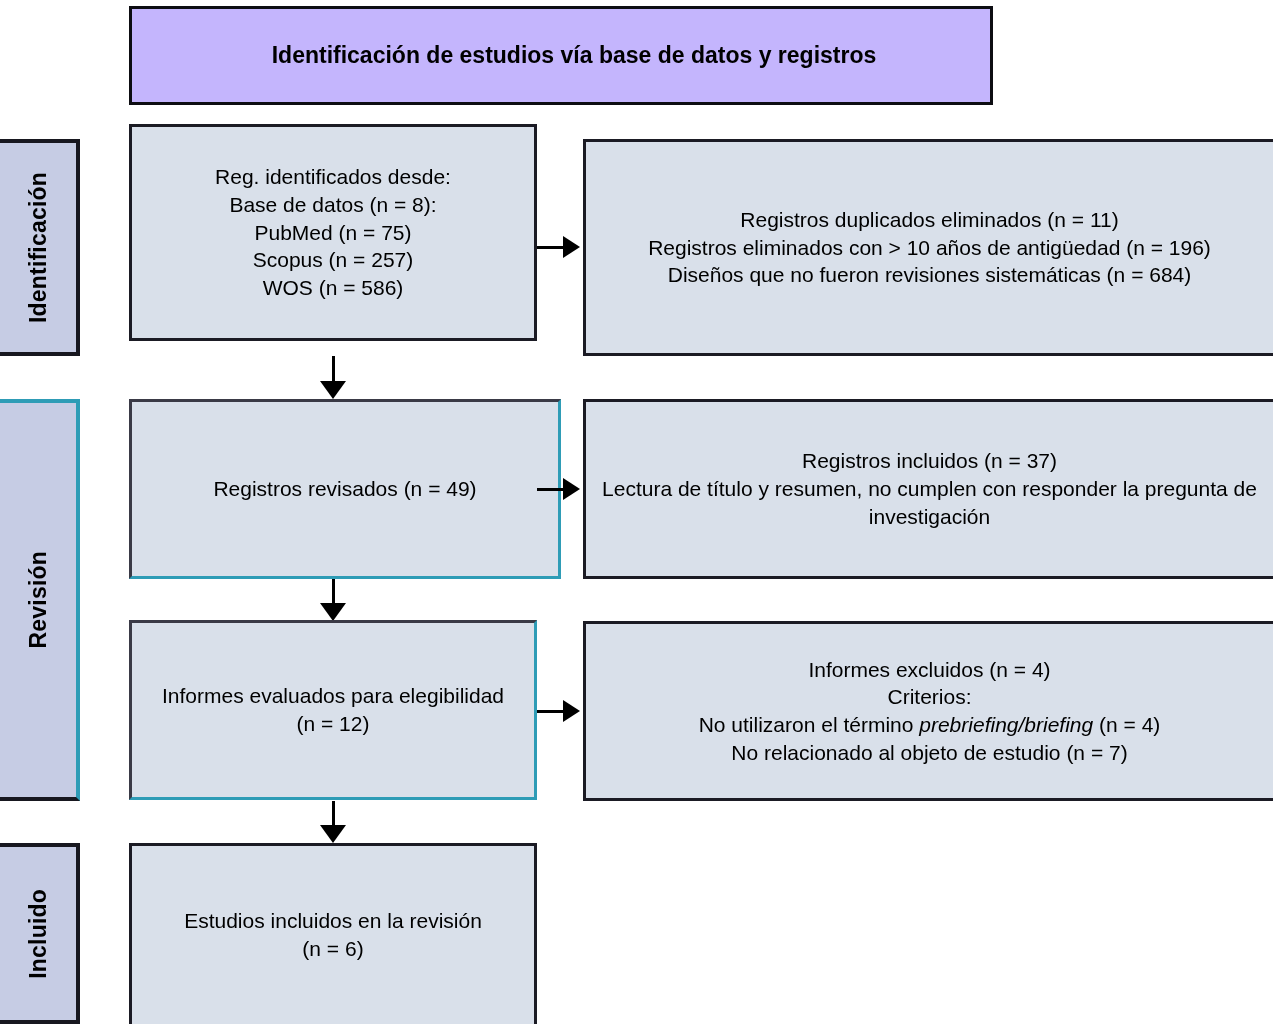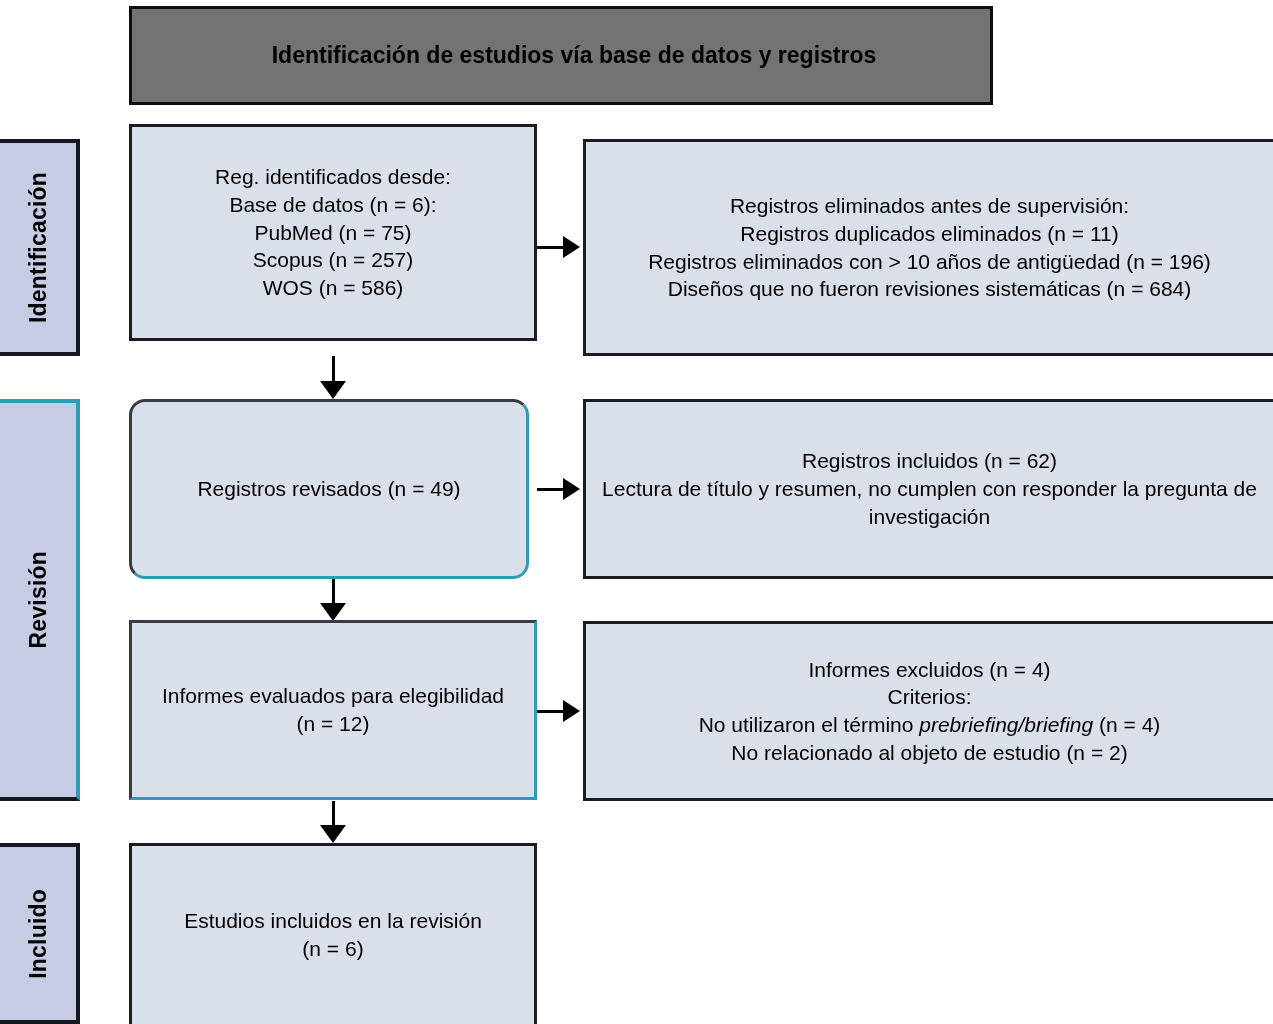"Identificación de estudios vía base" #title-box { background: #737373 -> #c4b5fd }
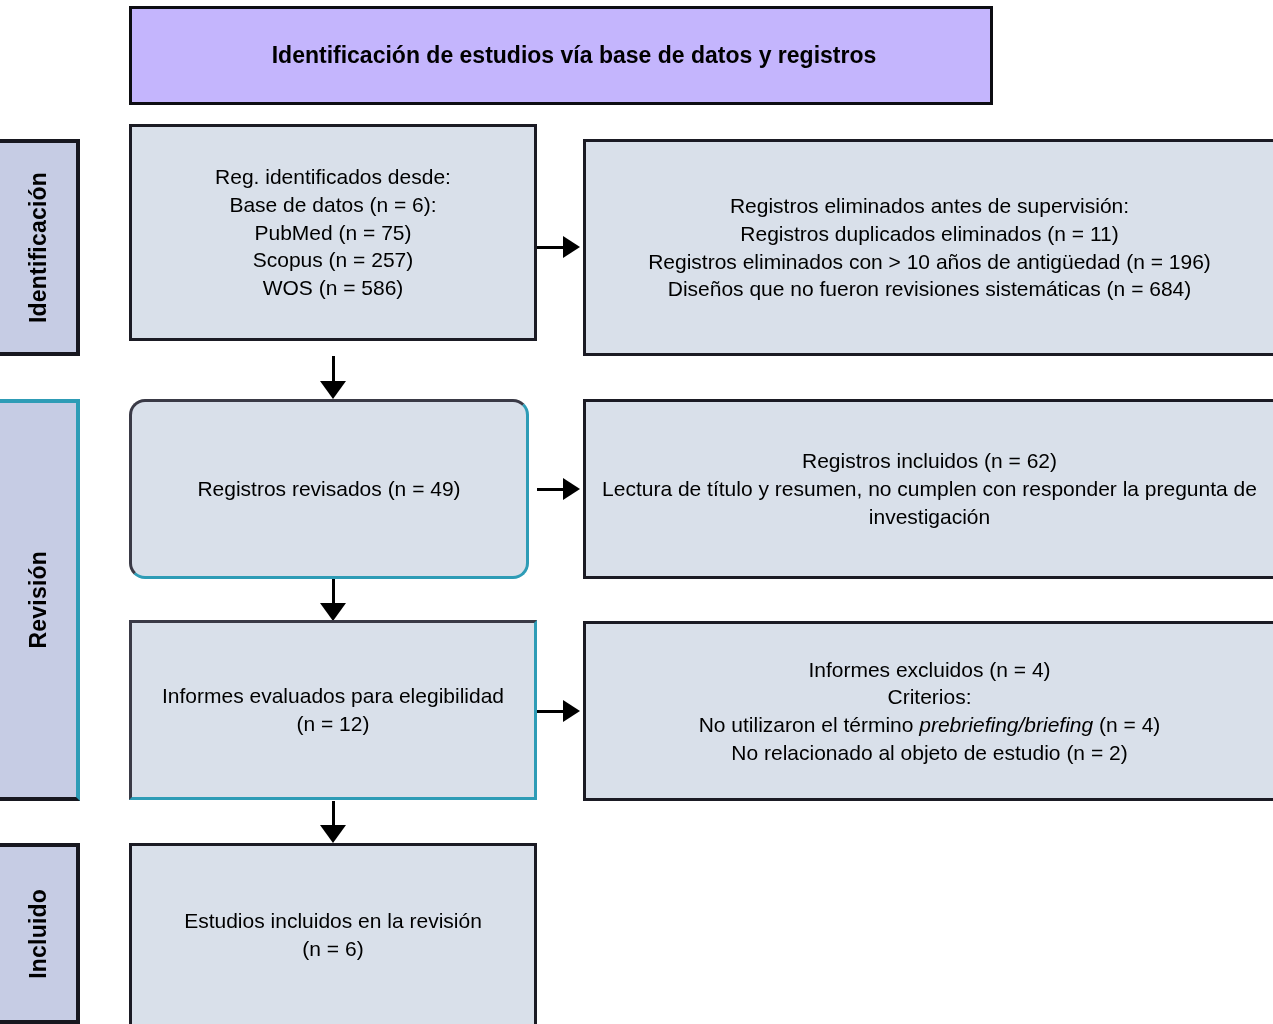"Base de datos (n =" span.line { text: 6 -> 8 }
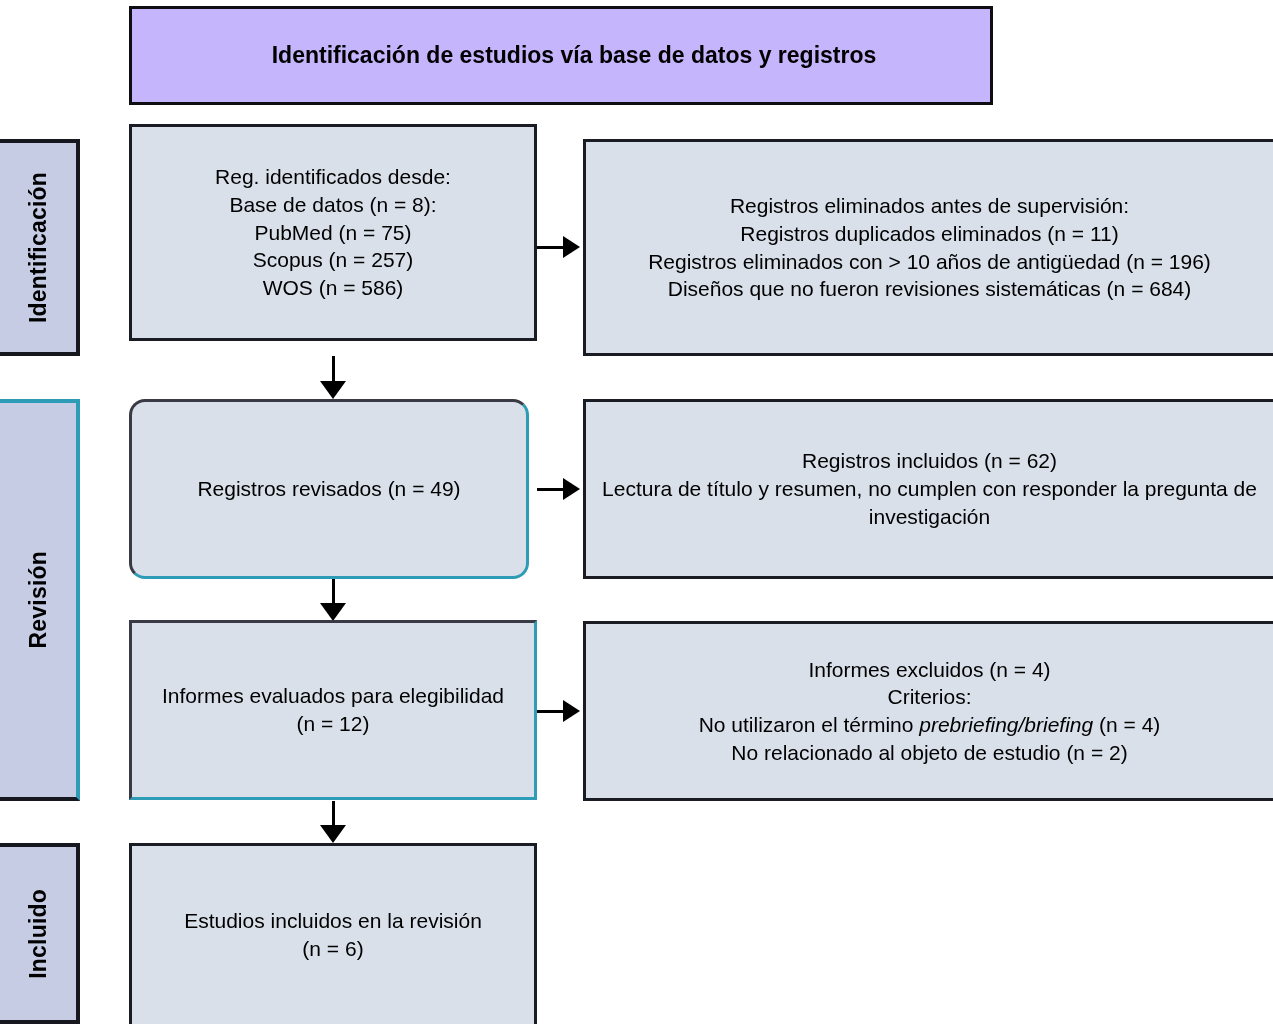"Registros eliminados antes de" span.line { html: <span>Registros eliminados antes de supervisión:</span> -> none }
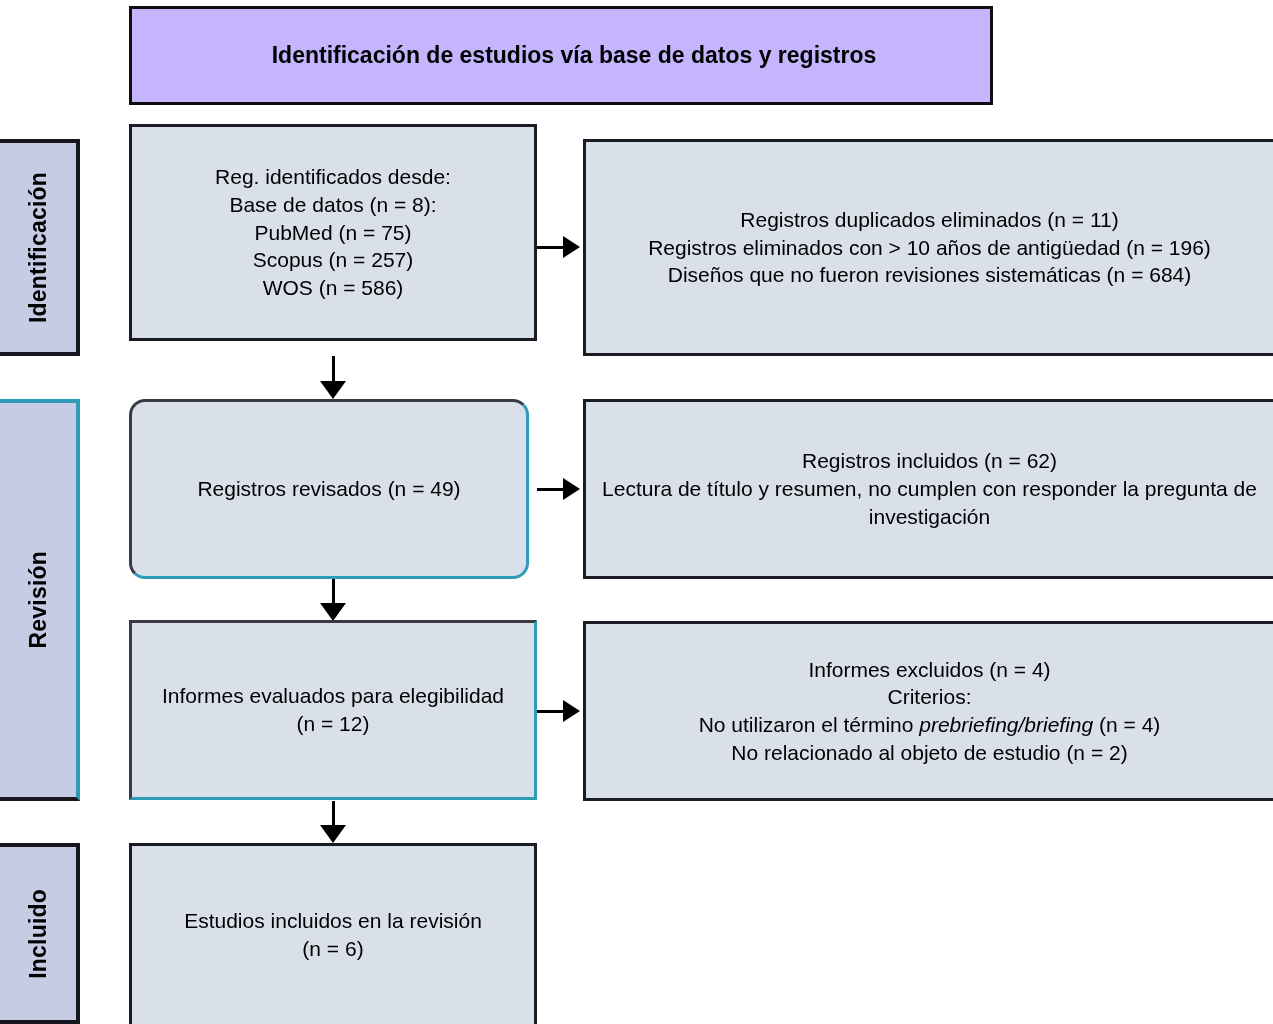"Registros incluidos (n = 62)" span.line { text: 62 -> 37 }
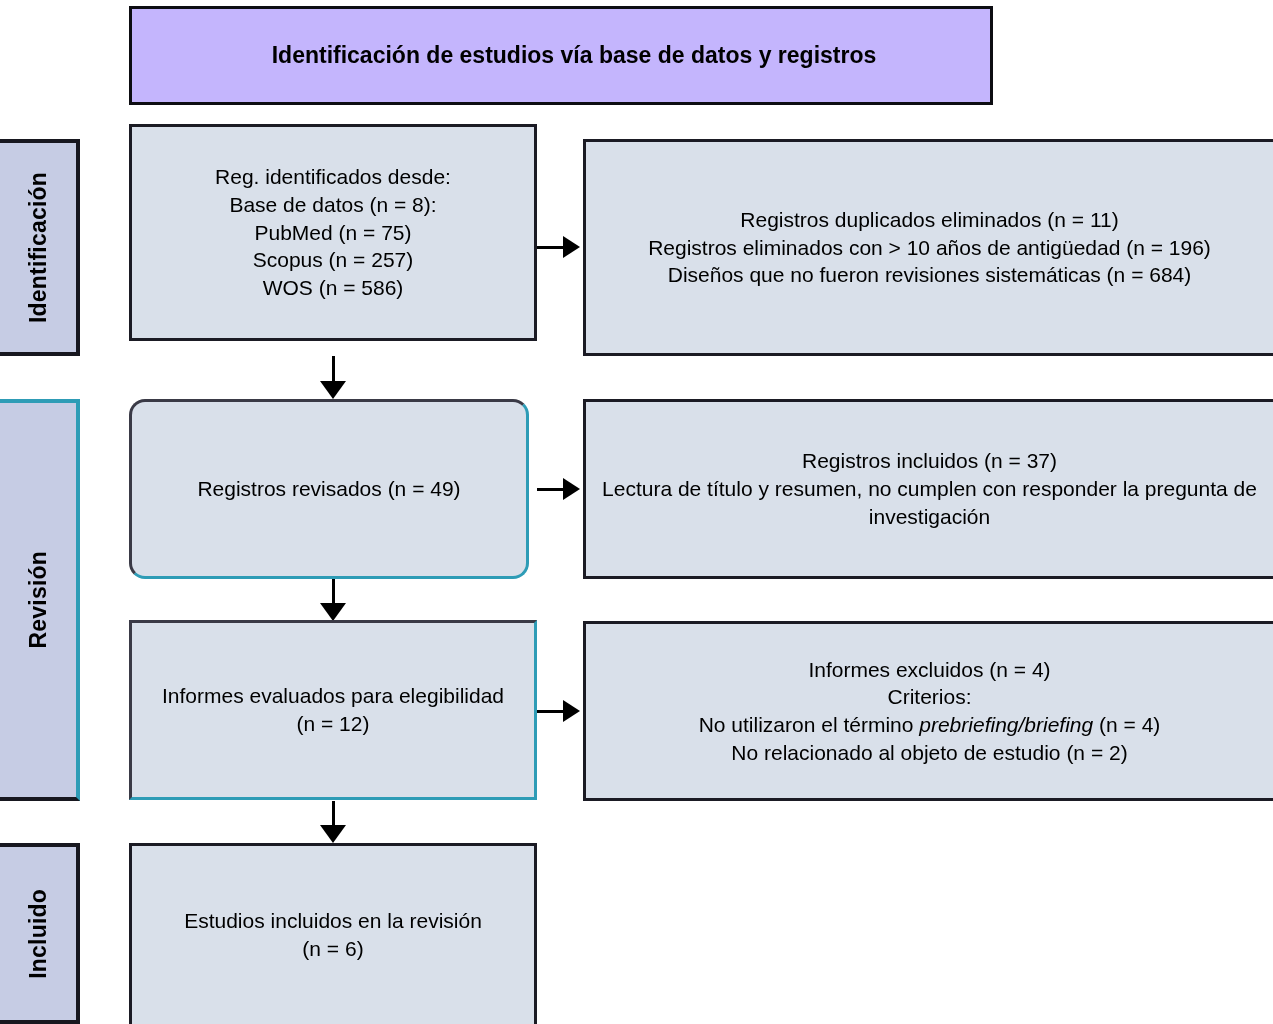"Registros revisados (n = 49)" #box-screened { border-radius: 16px -> none; width: 400px -> 432px }
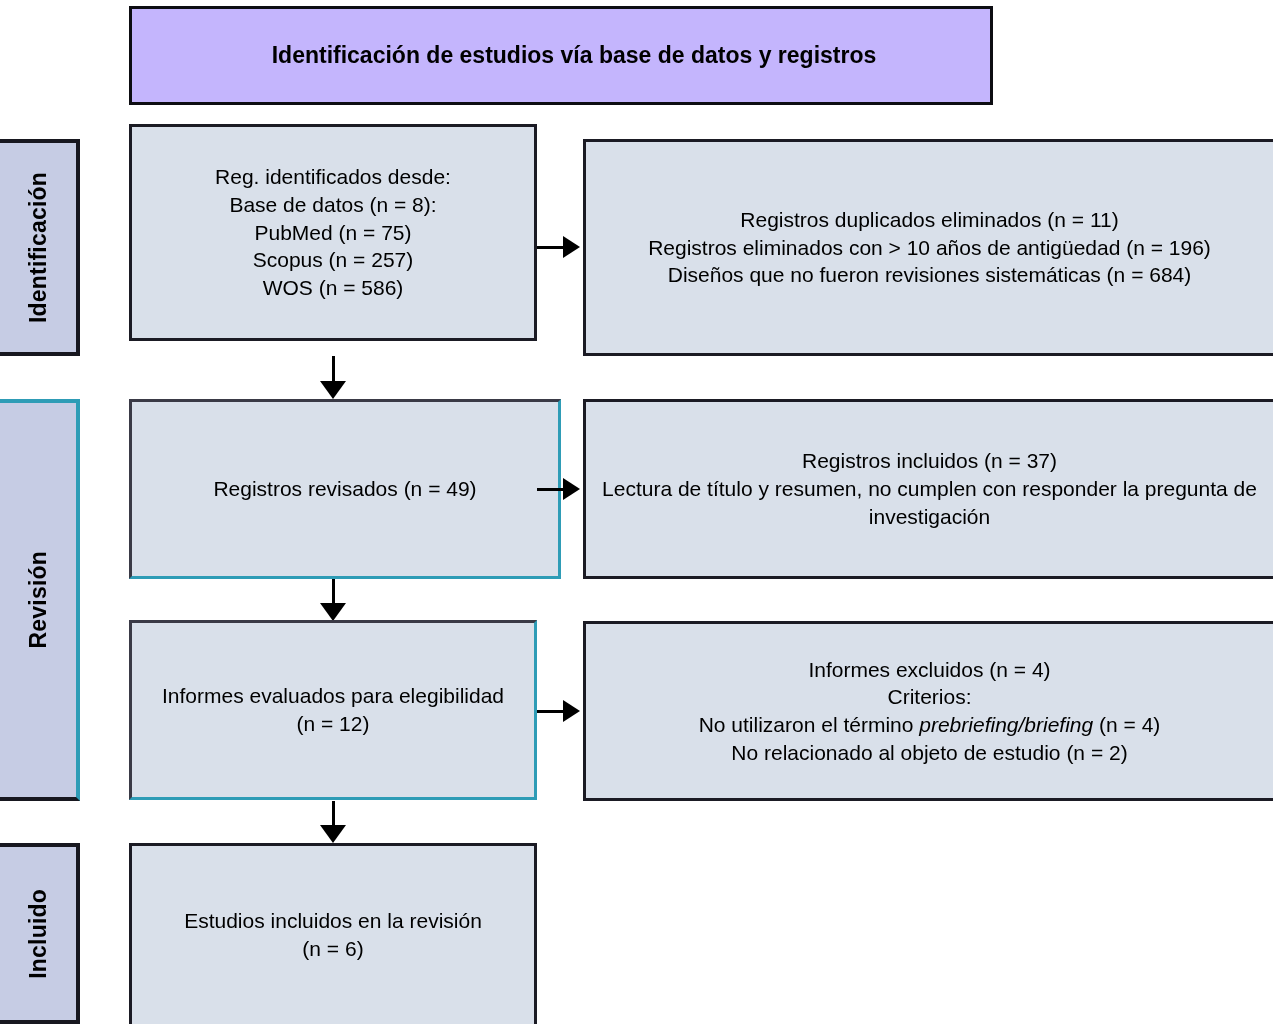"No relacionado al objeto de" span.line { text: 2 -> 7 }
